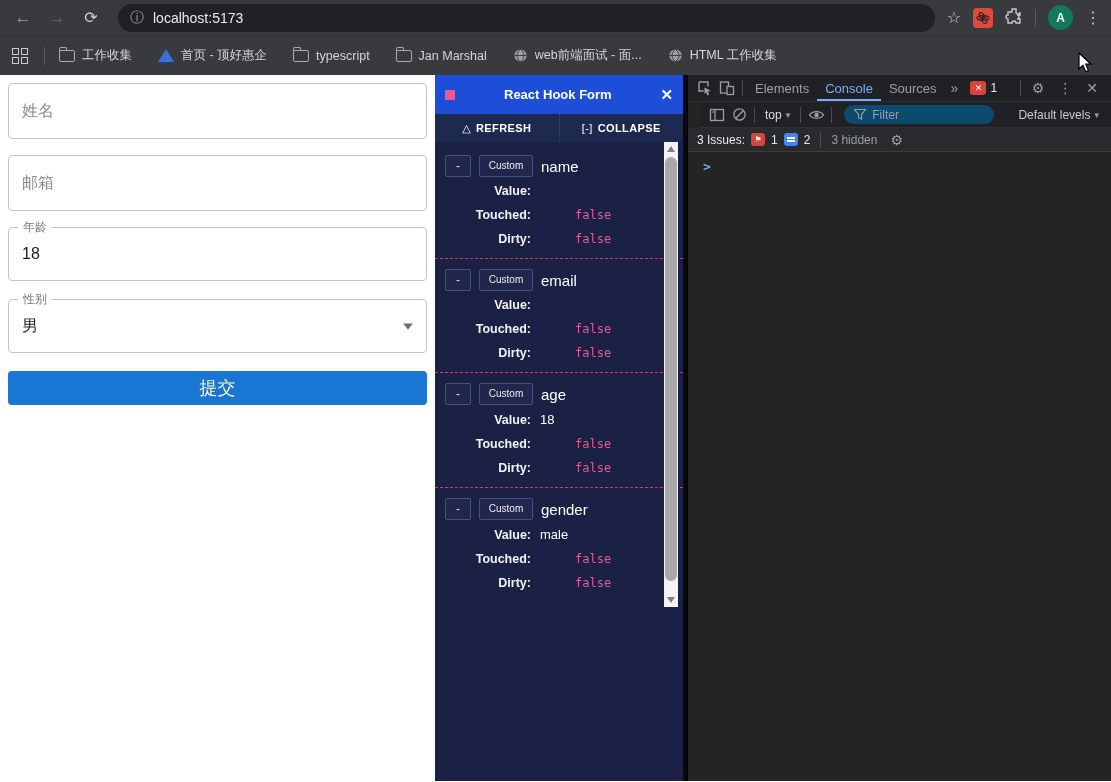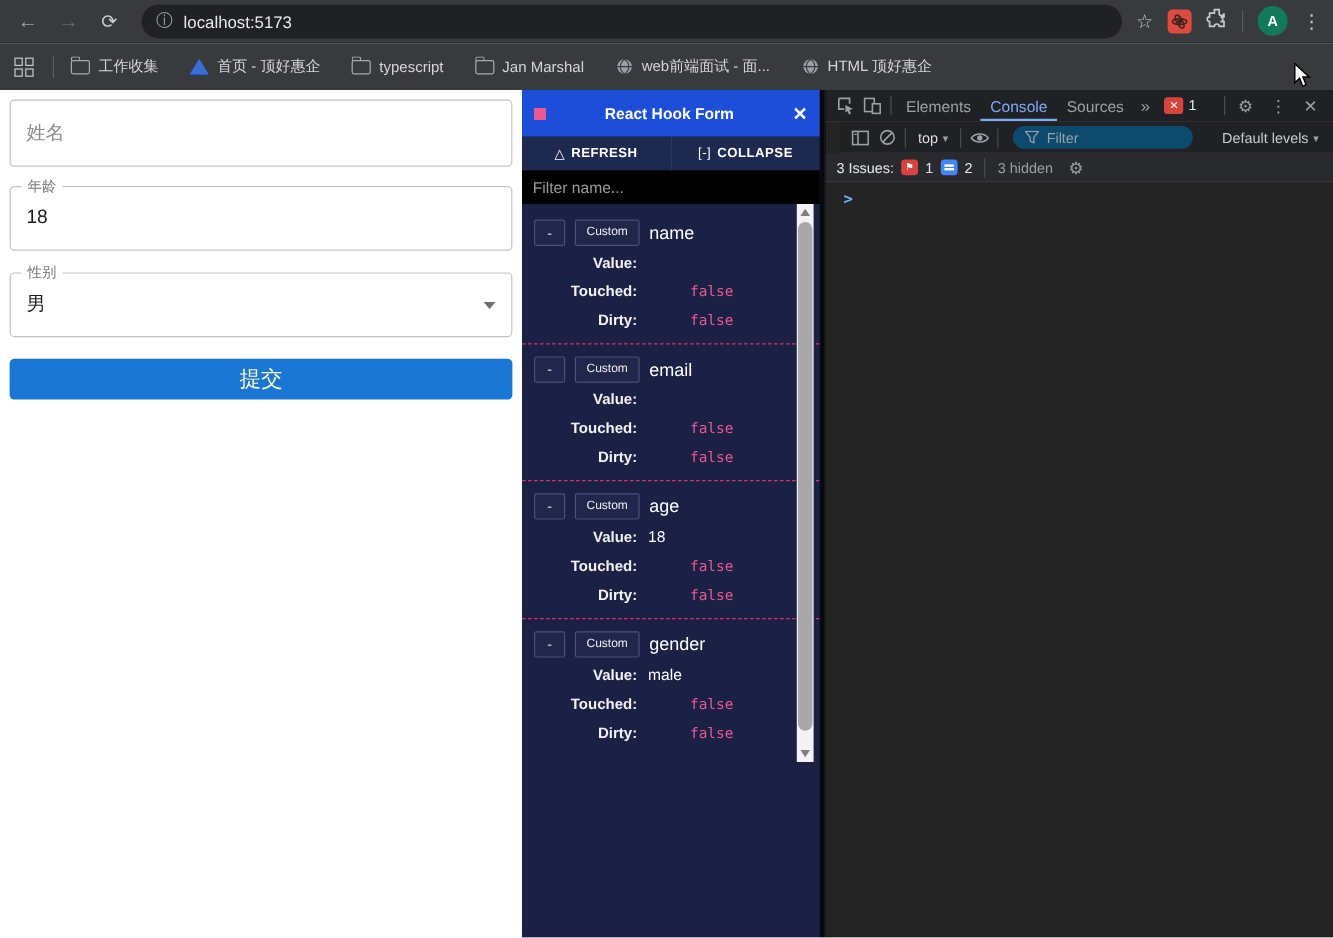"HTML 顶好惠企" span { text: 顶好惠企 -> 工作收集 }
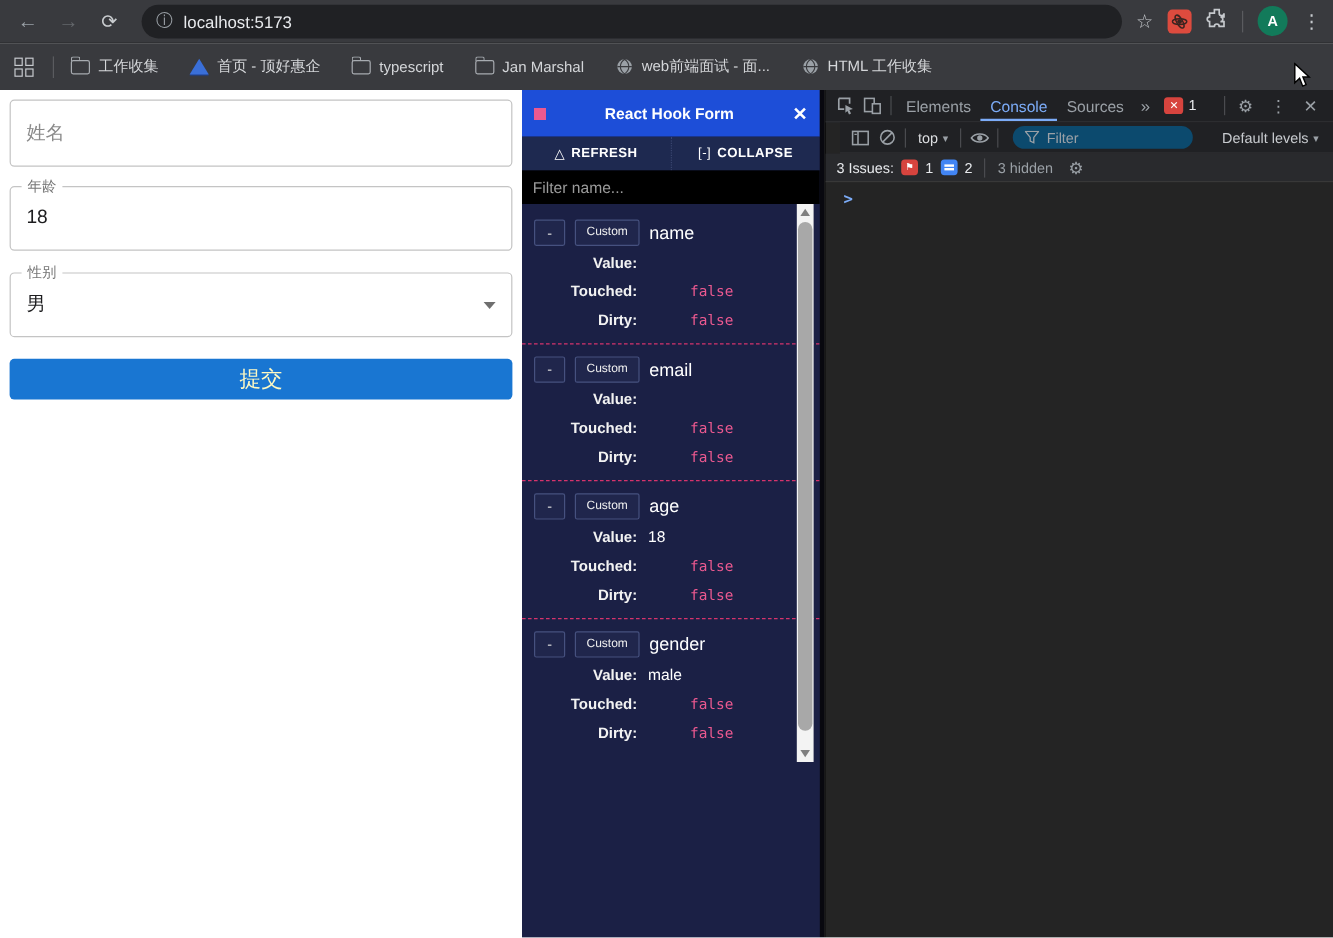"Filter name..." input.rhf-filter { html: <input> -> none }
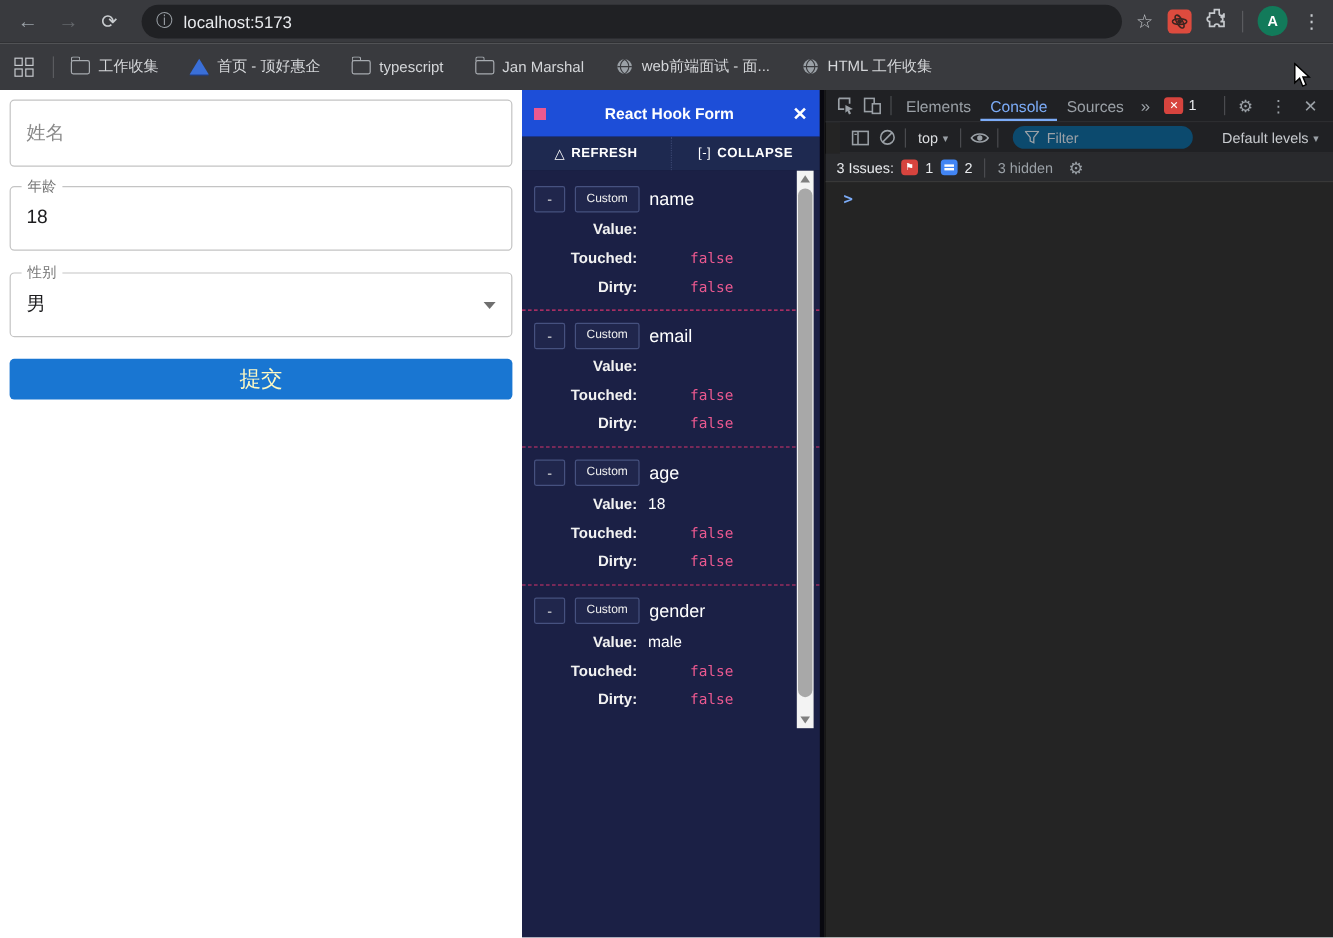"邮箱" div.tf { html: none -> <div> <span>邮箱</span> </div> }
